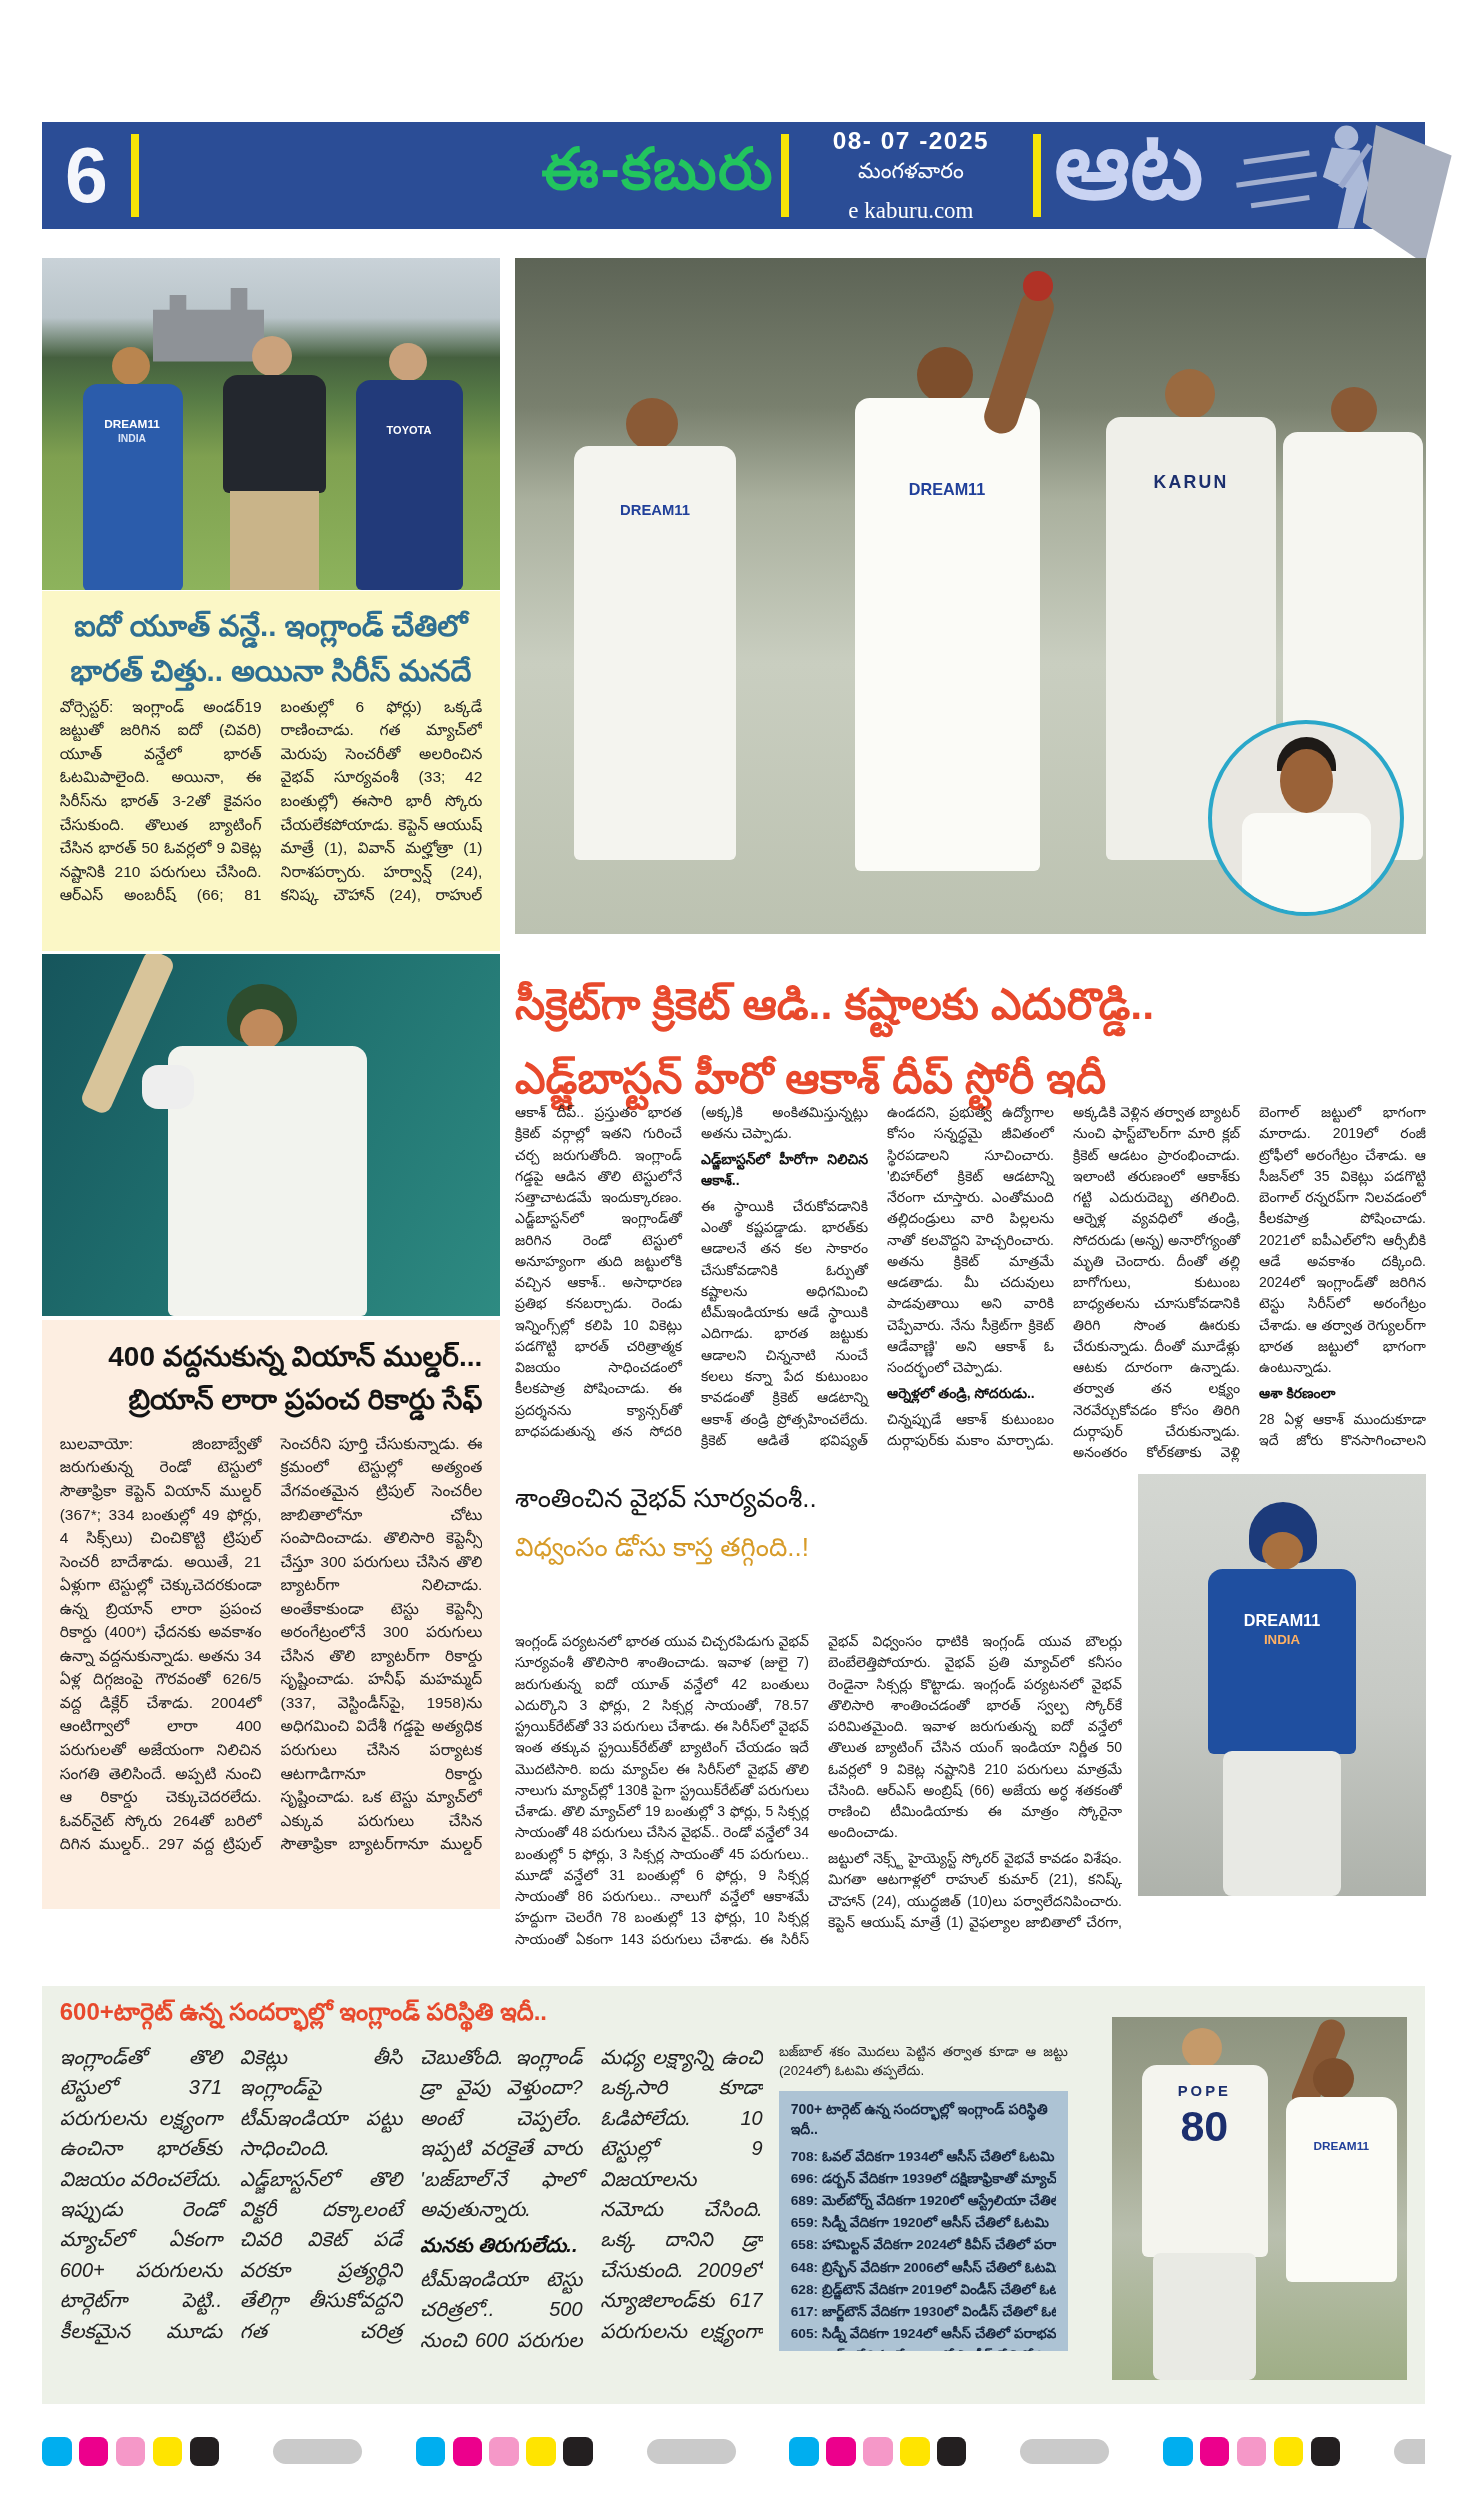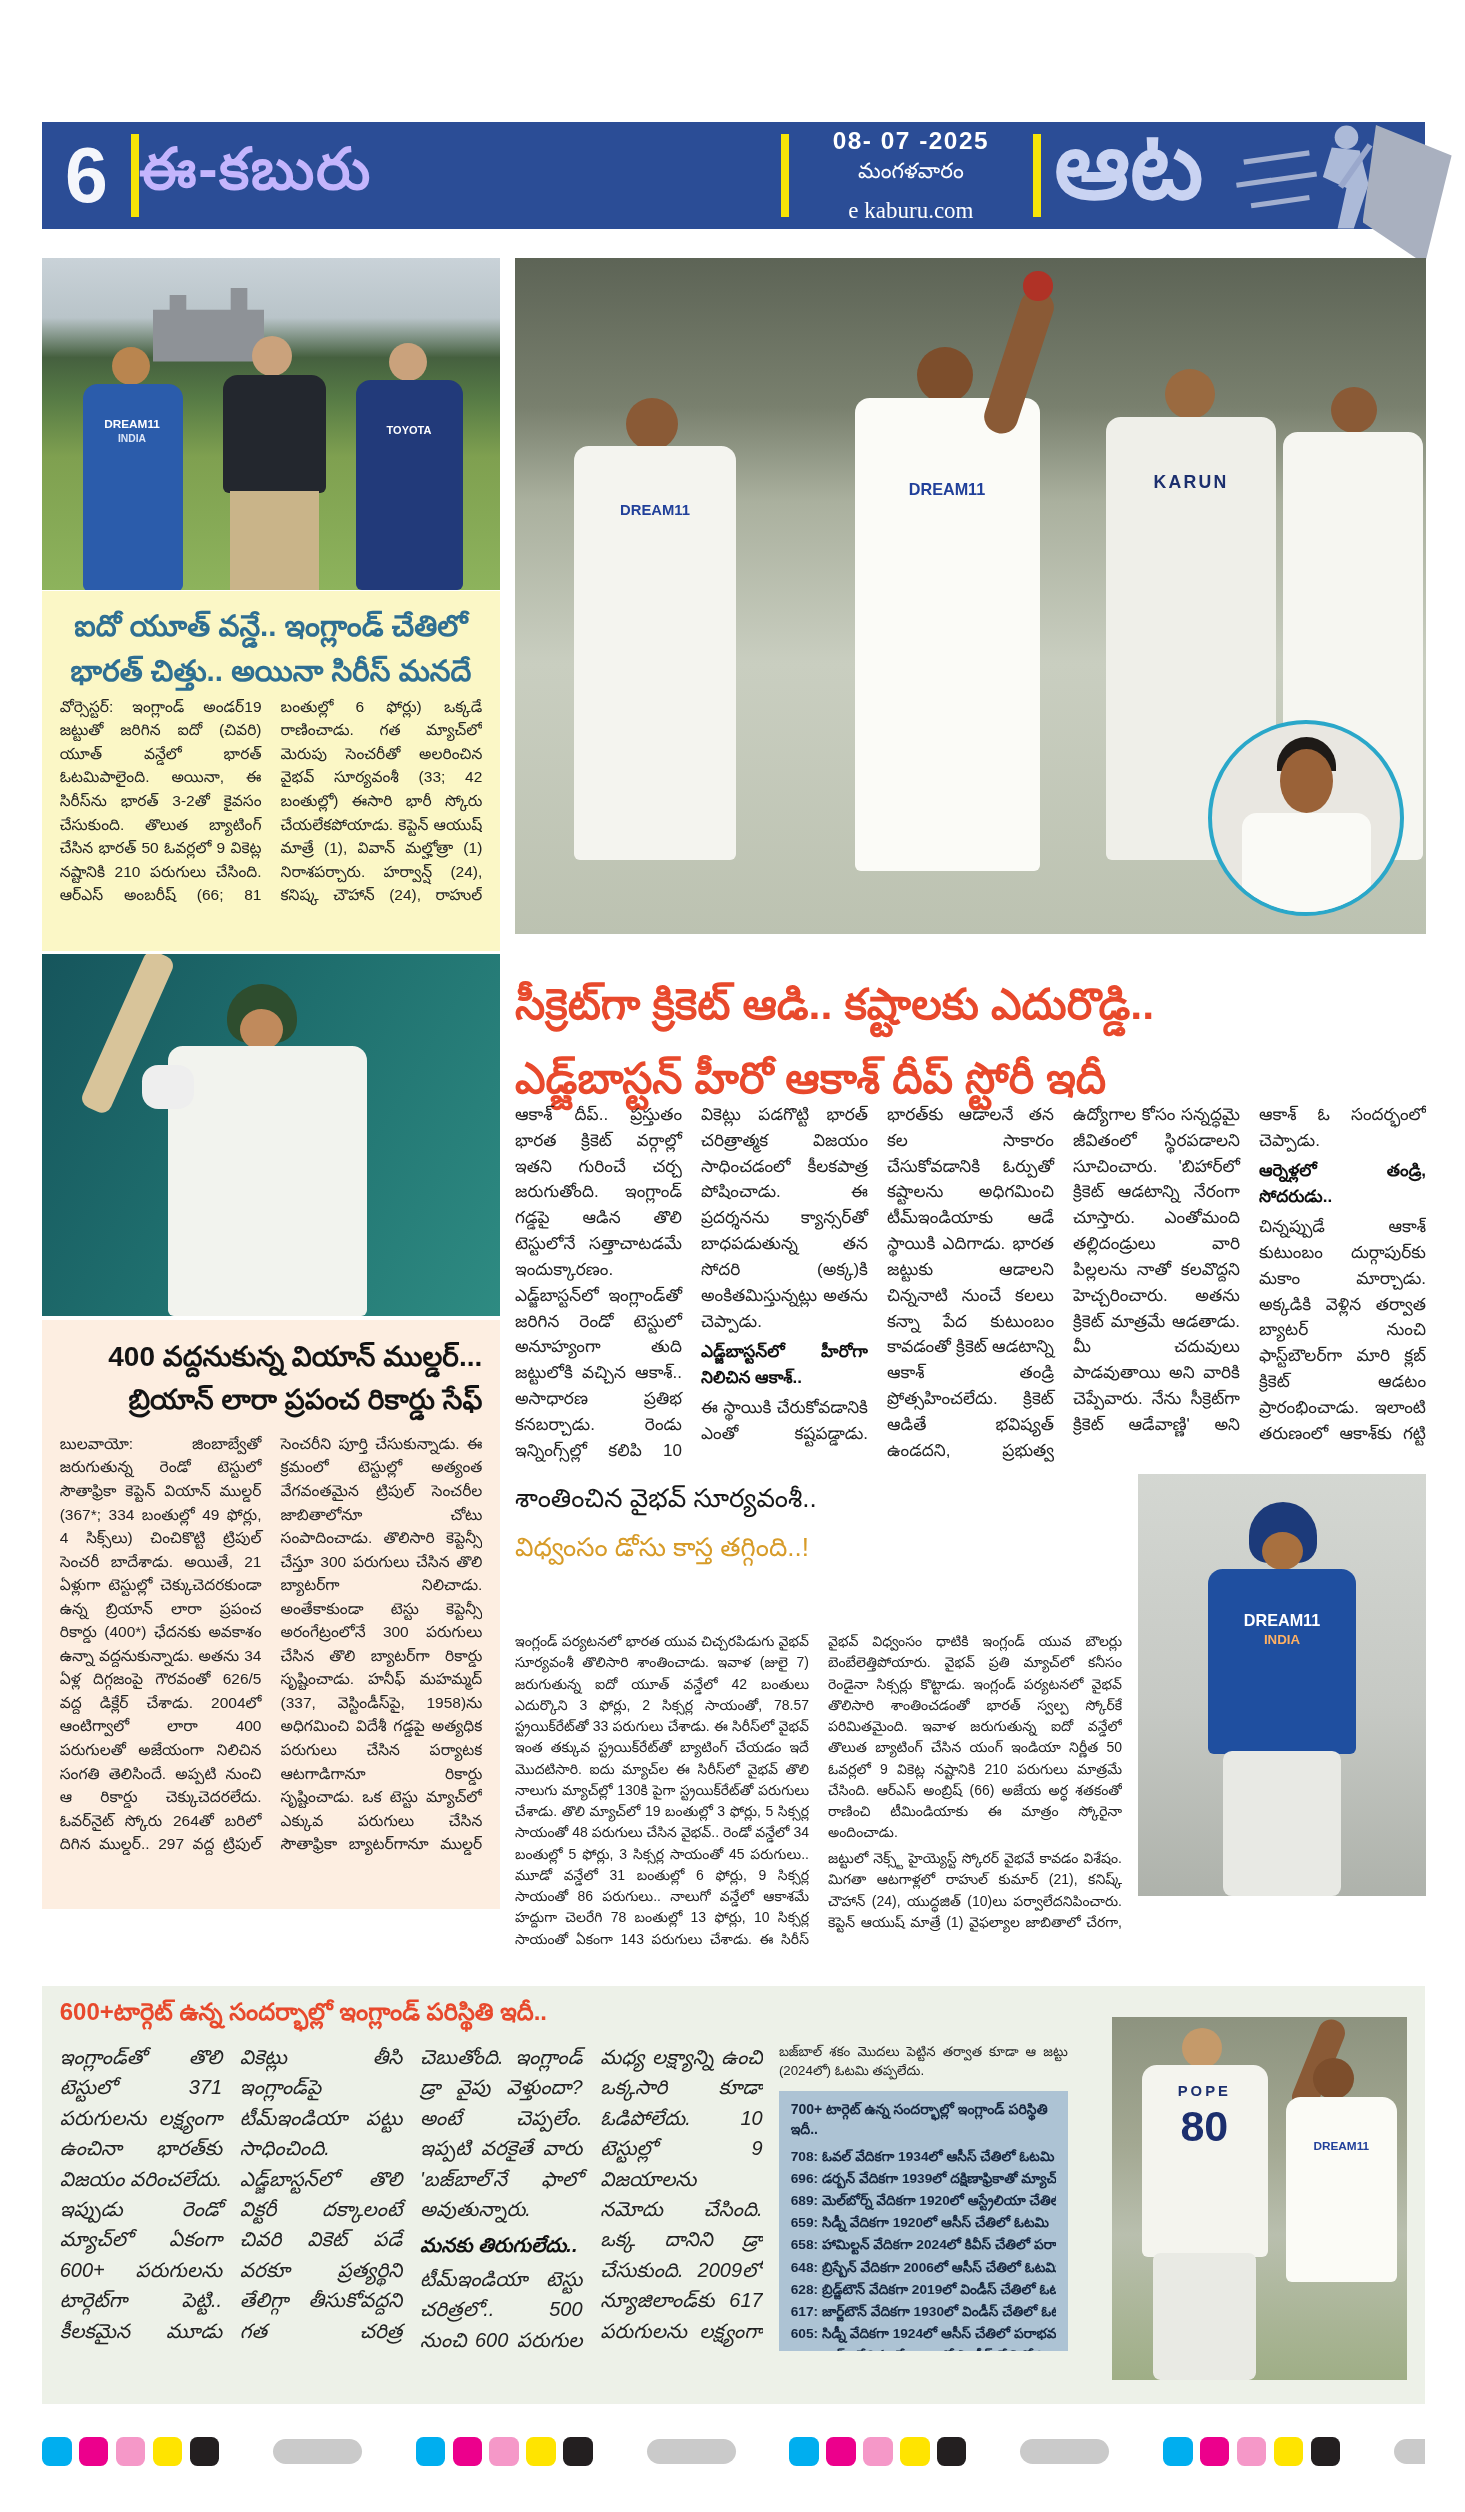"ఈ-కబురు" .mast-title { color: #c4b5fd -> #22c55e; text-align: left -> right }
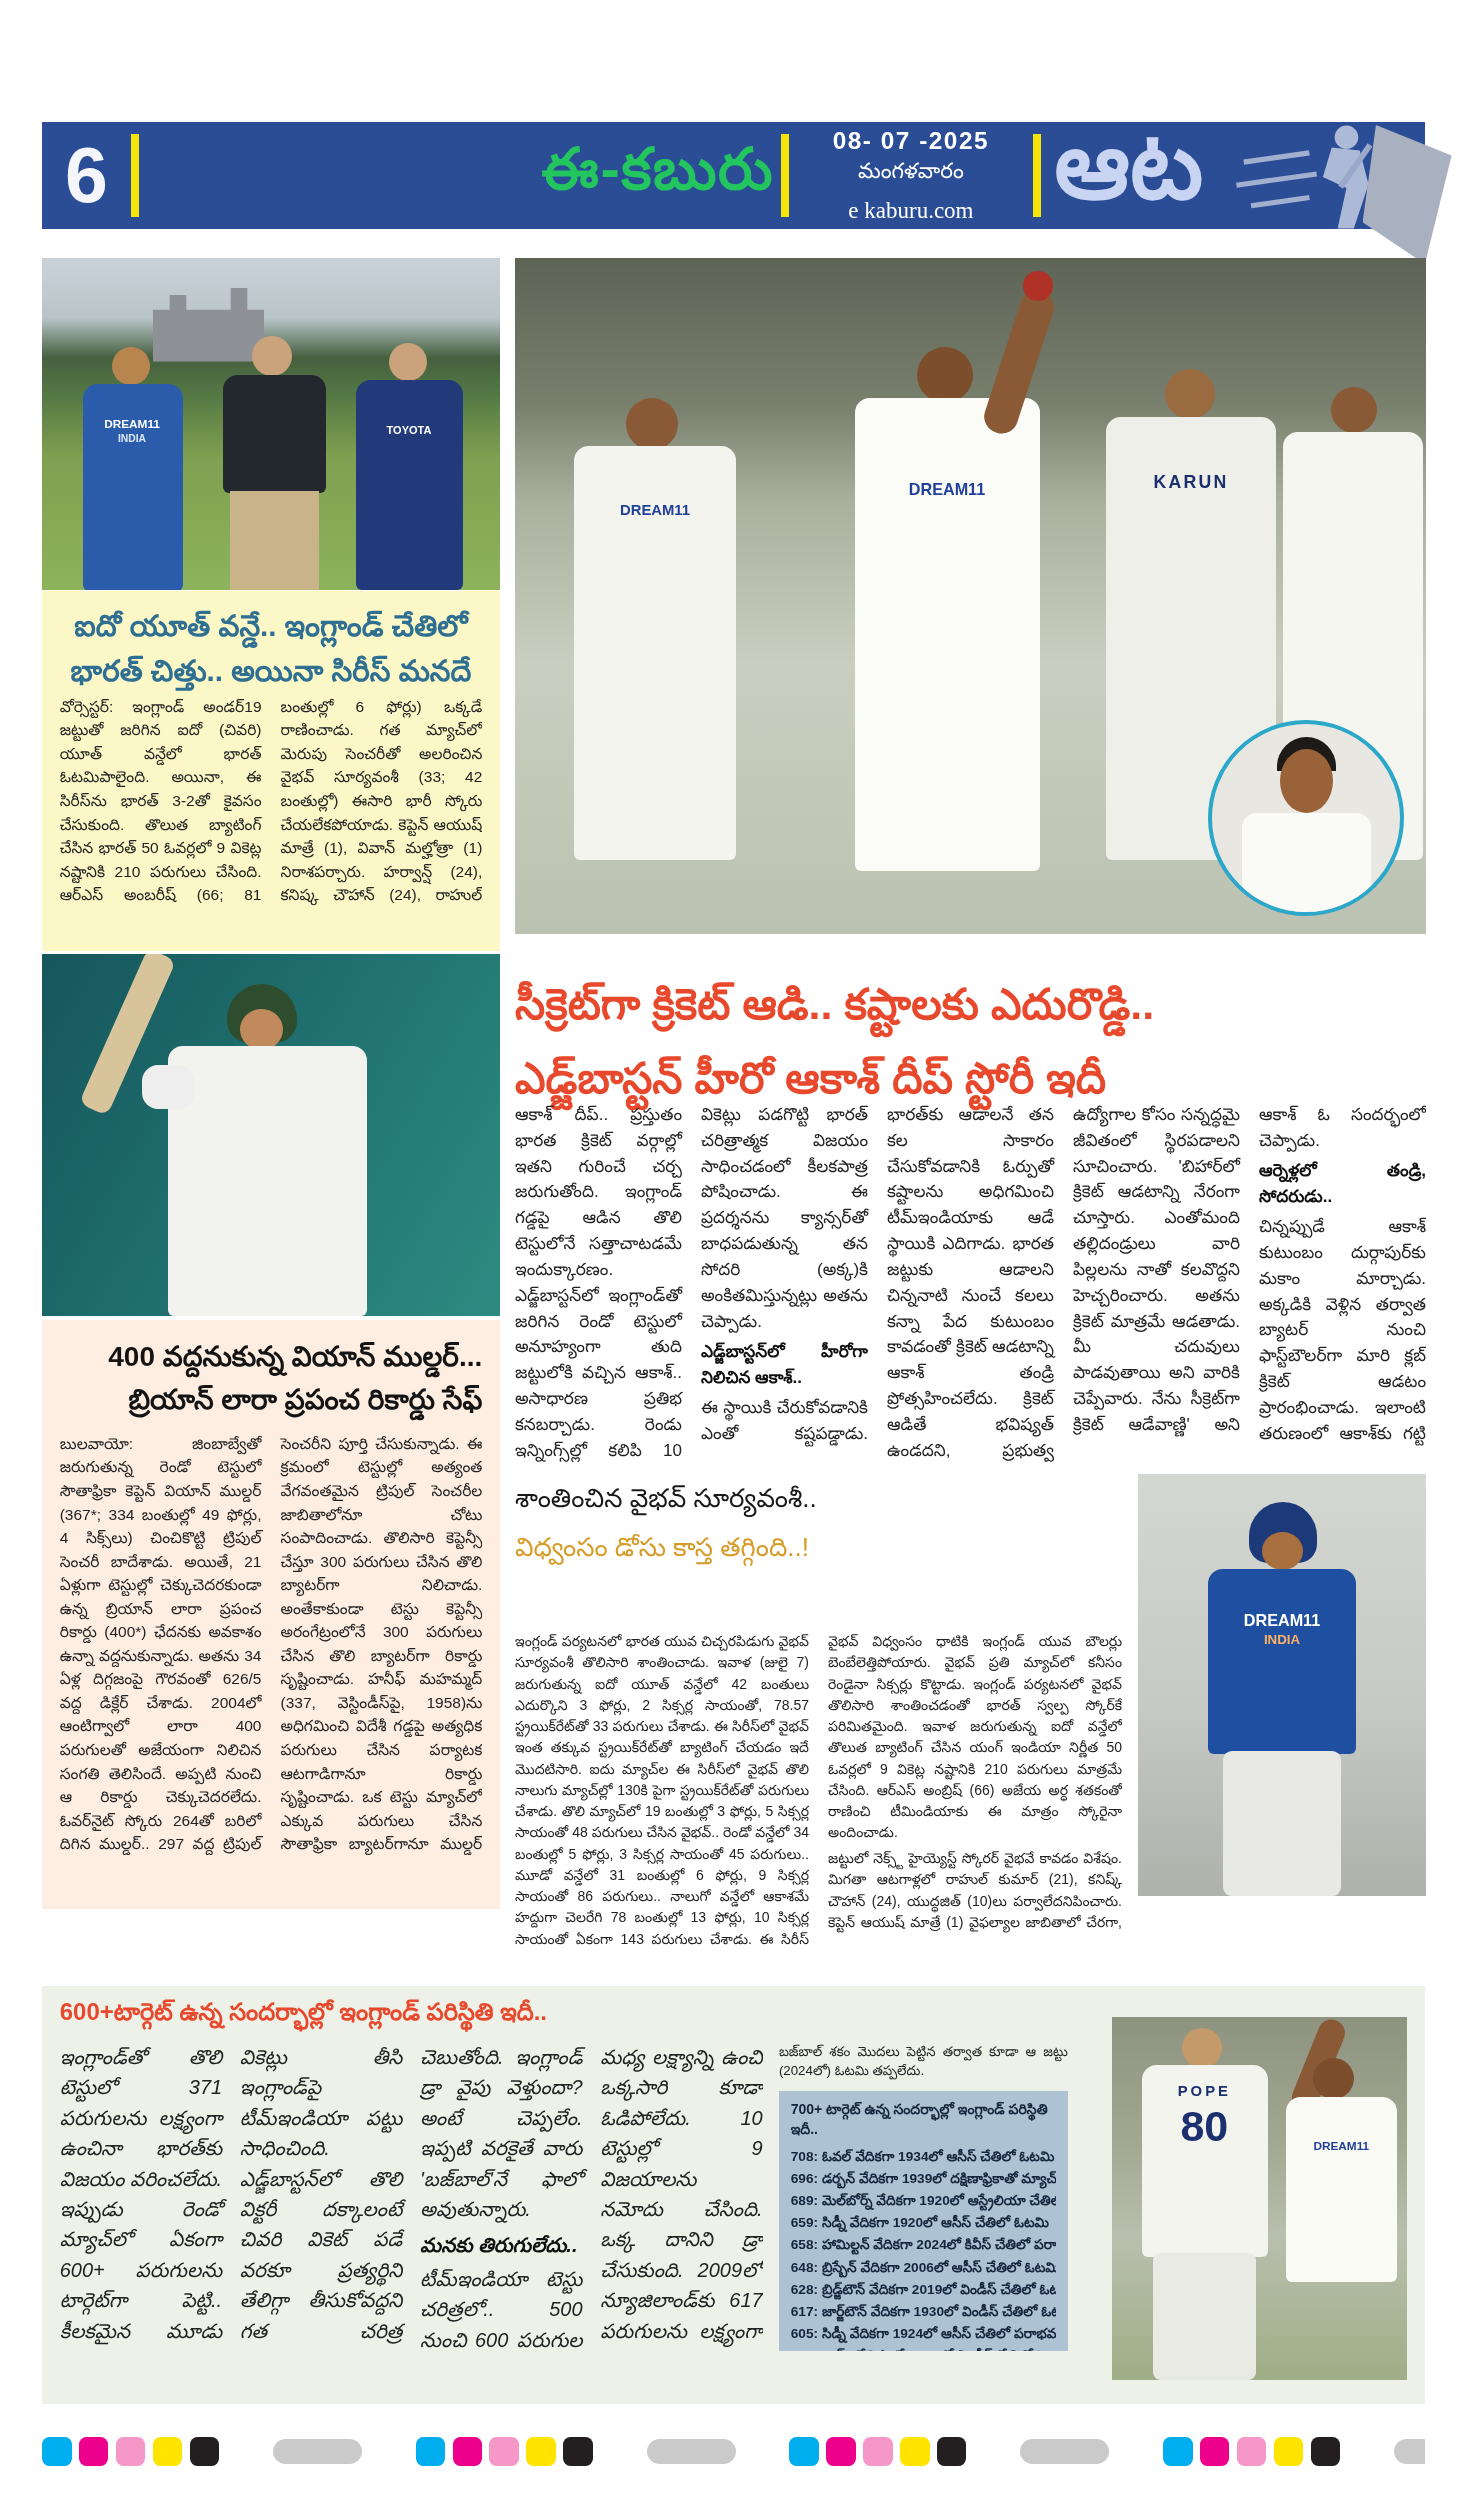"ఆకాశ్ దీప్.. ప్రస్తుతం భారత క్రికెట్" .akashbody { font-size: 17px -> 14px }
